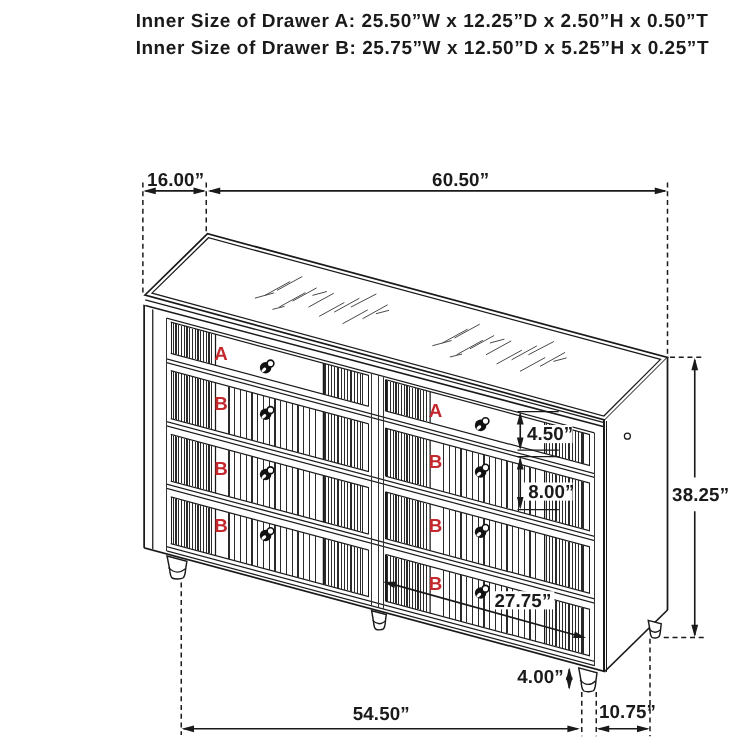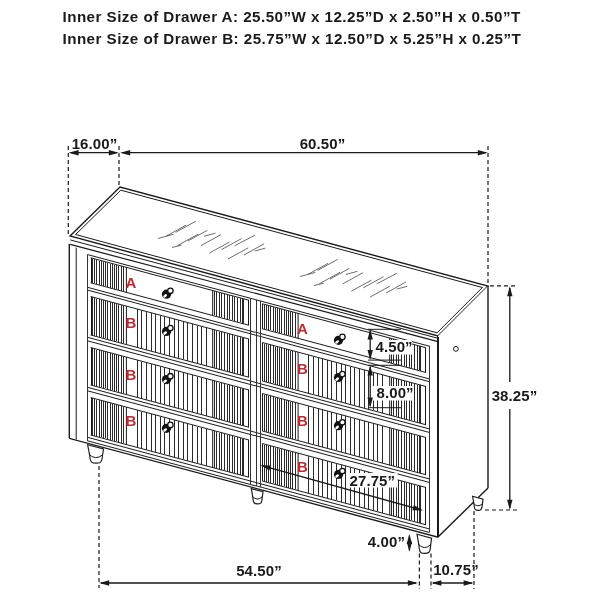"Inner Size of Drawer A:" #canvas { padding-left: none -> 46px }
